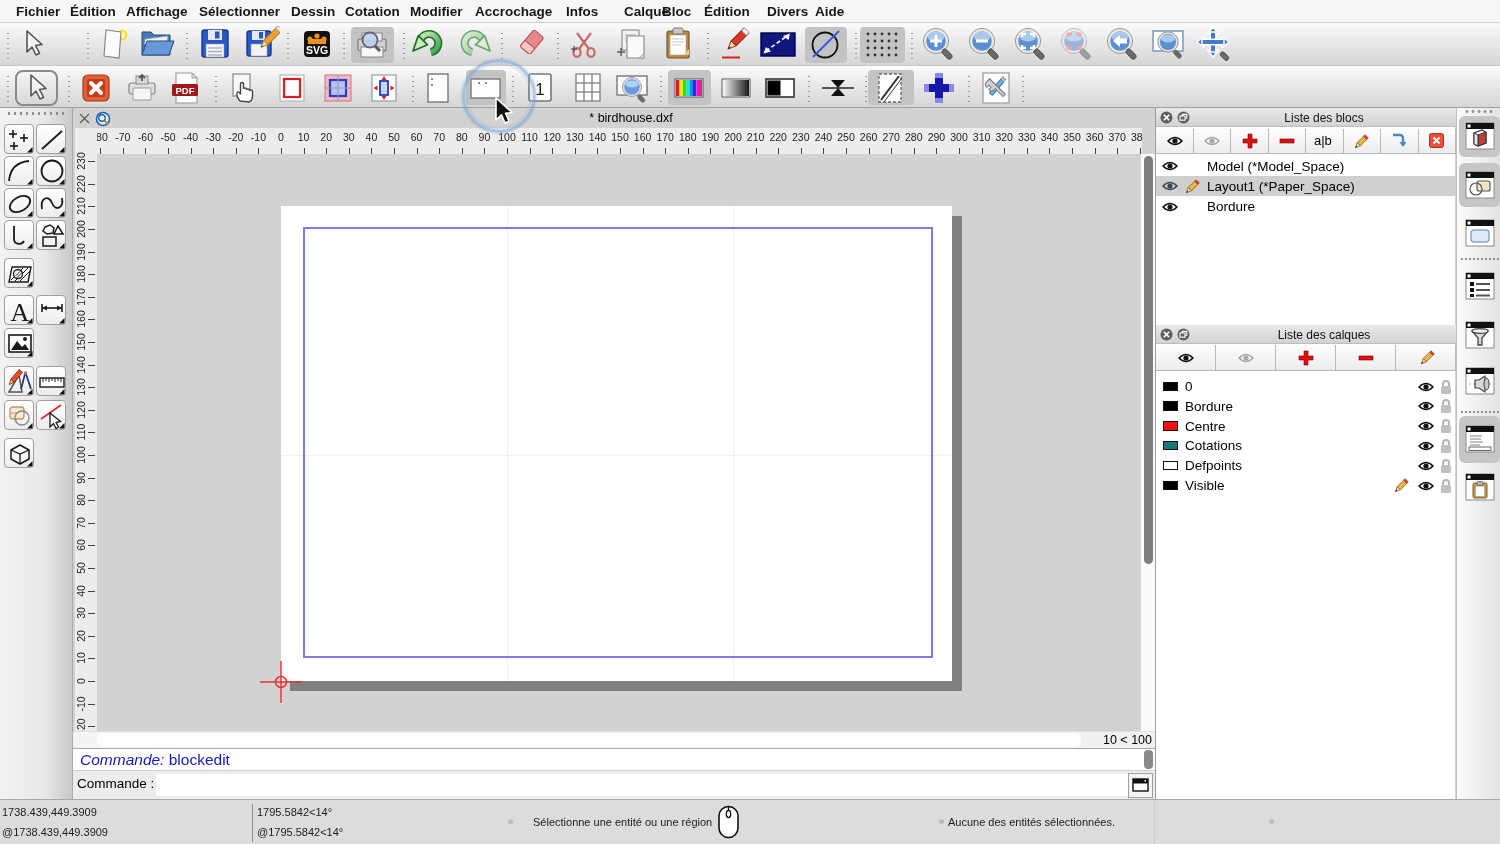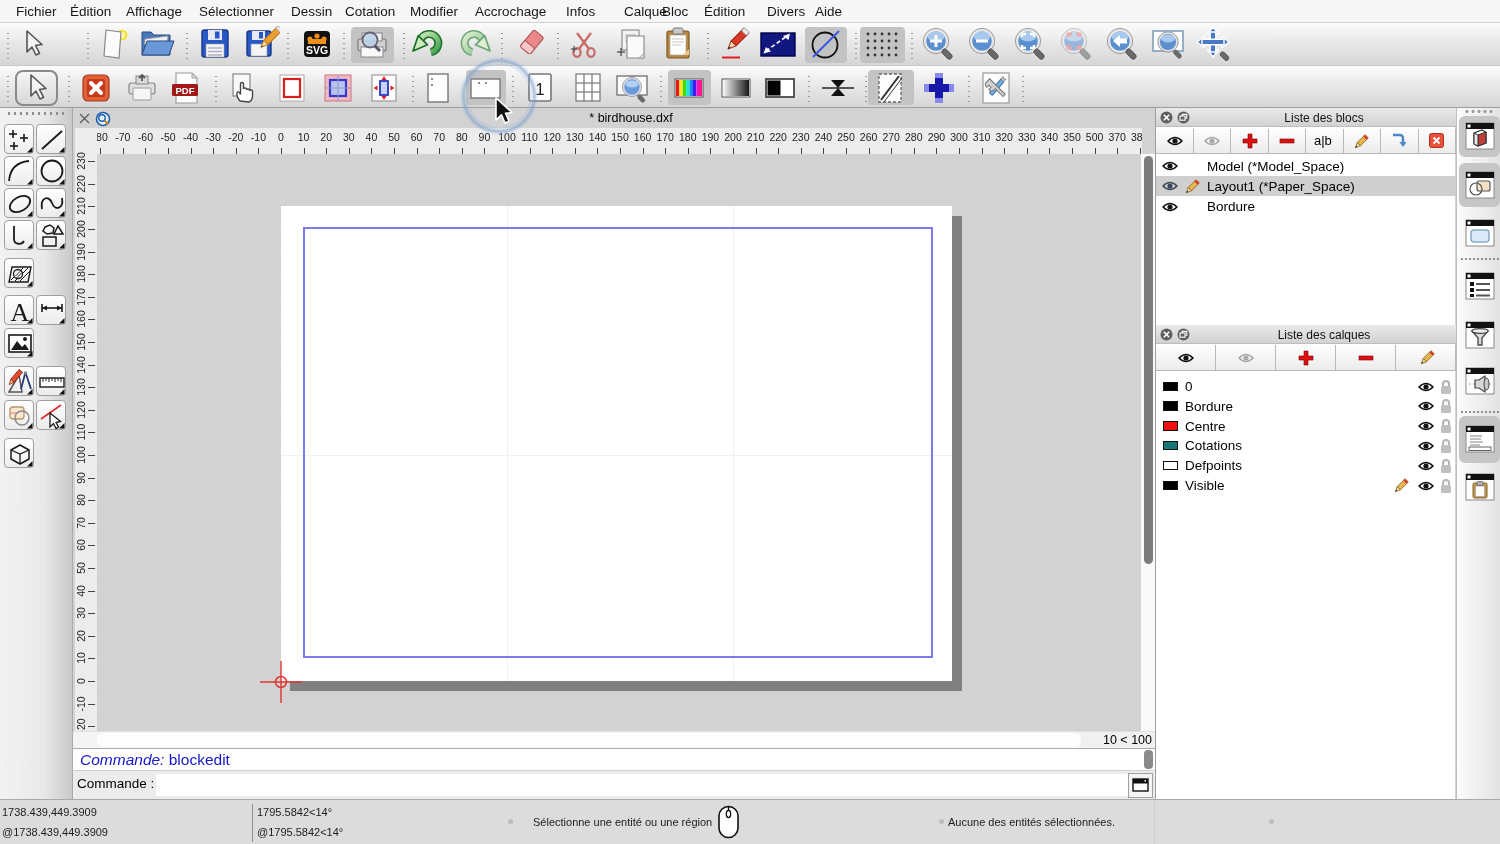"Fichier" .mi { font-weight: none -> bold }
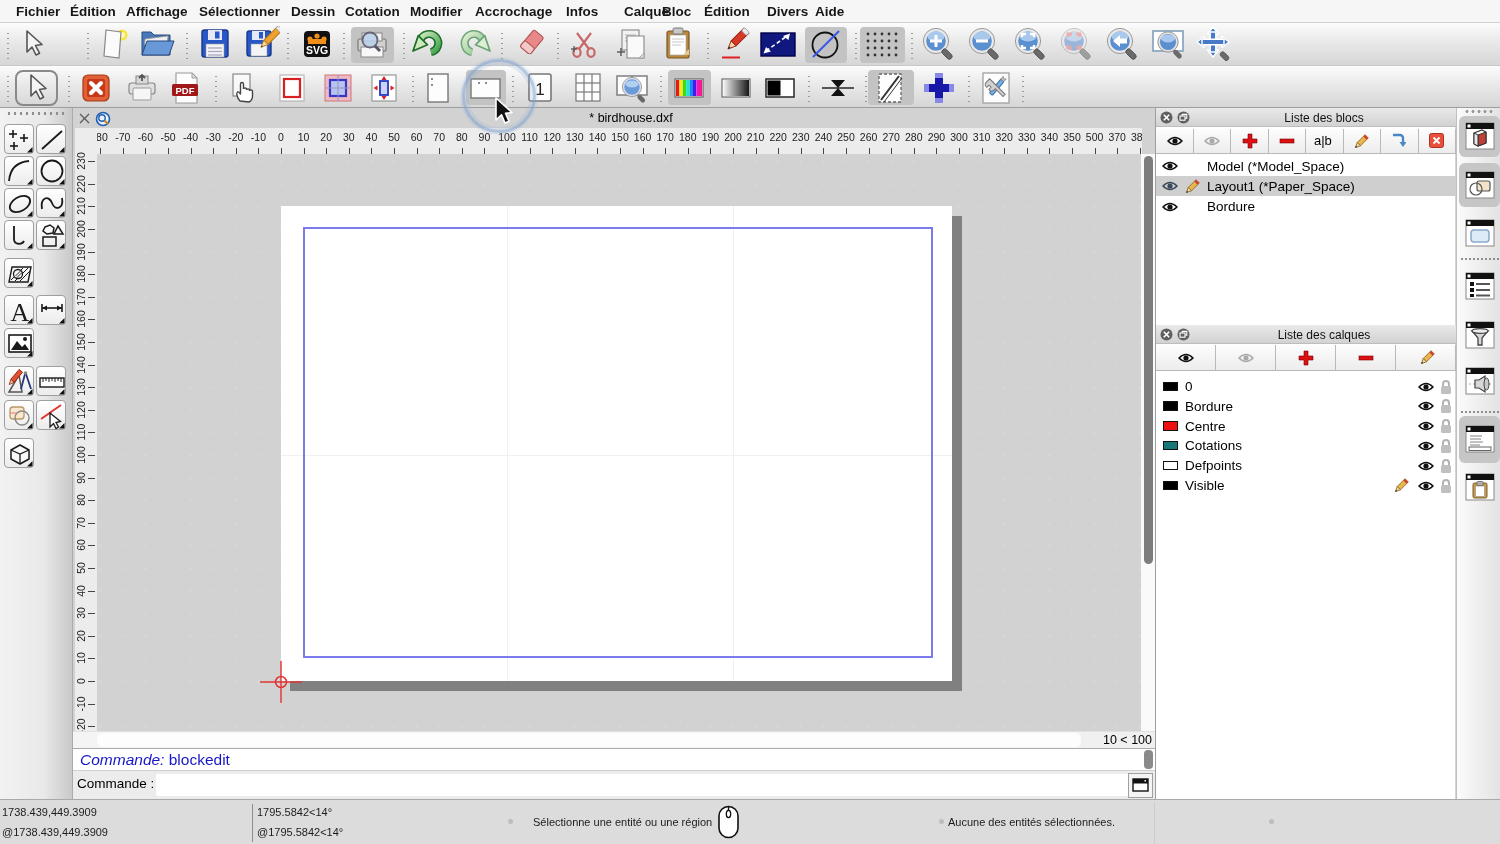"500" span.rnum { text: 500 -> 360 }
